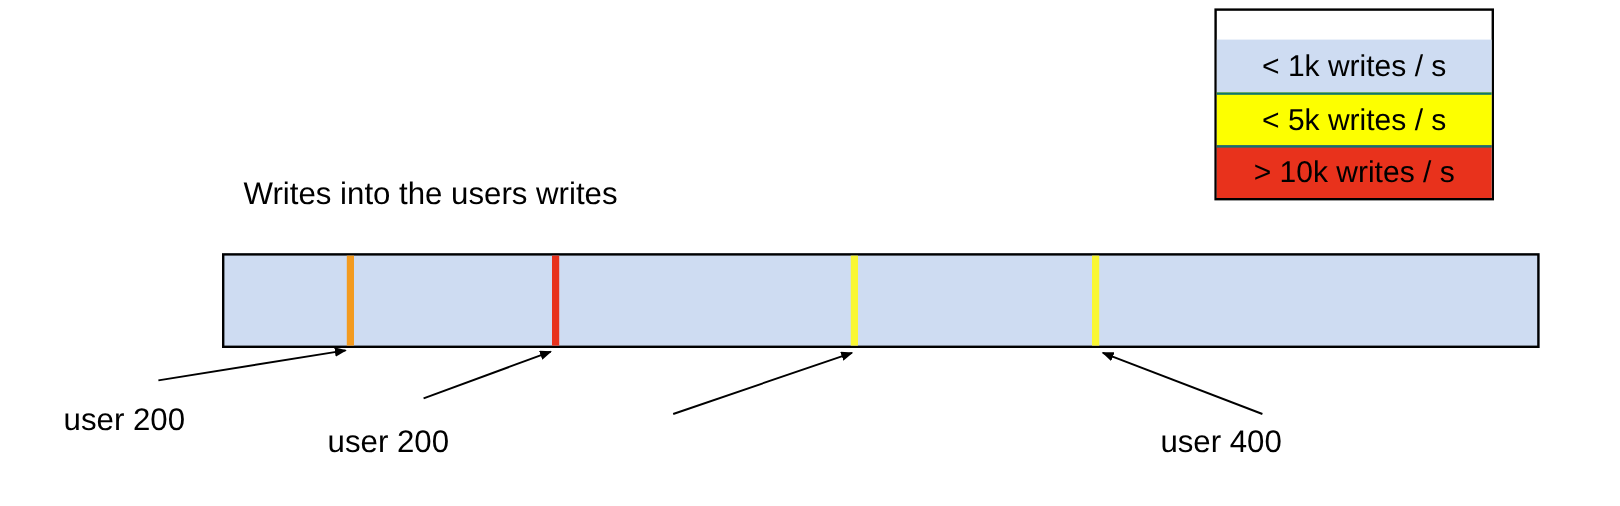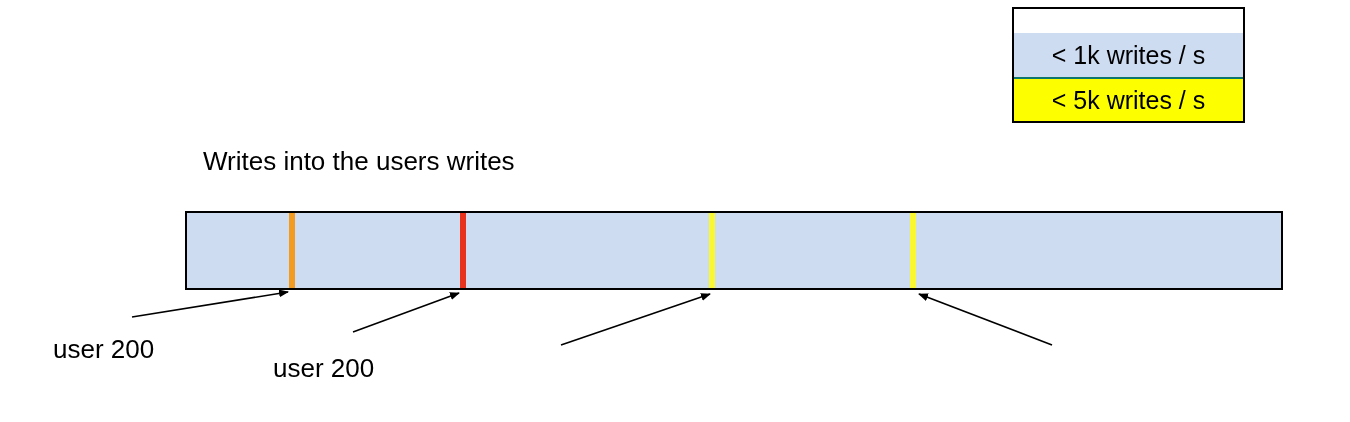"> 10k writes / s" div.legend-row { html: none -> <div>&gt; 10k writes / s</div> }
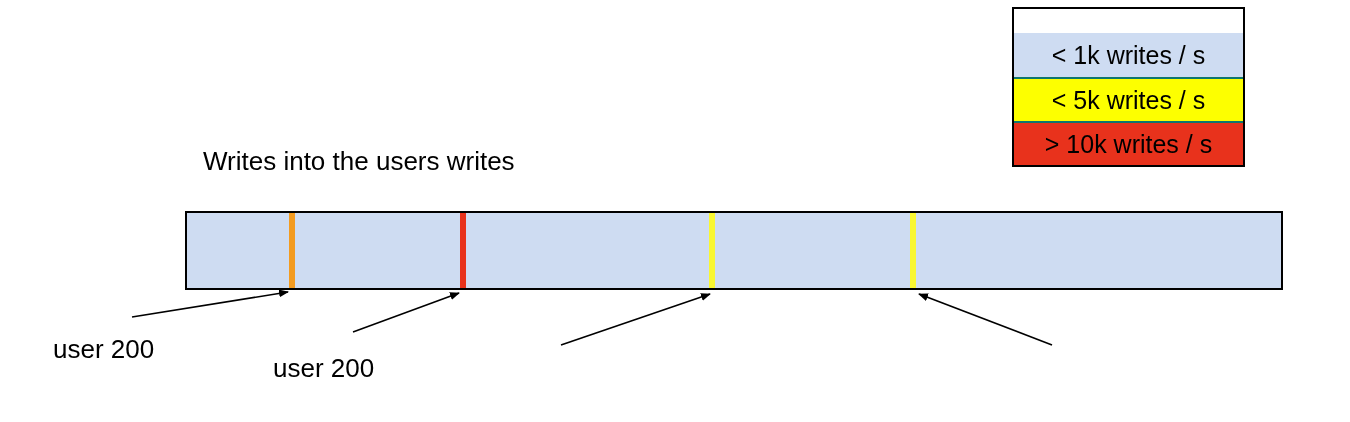"user 400" div.user-label { html: none -> <div>user 400</div> }
